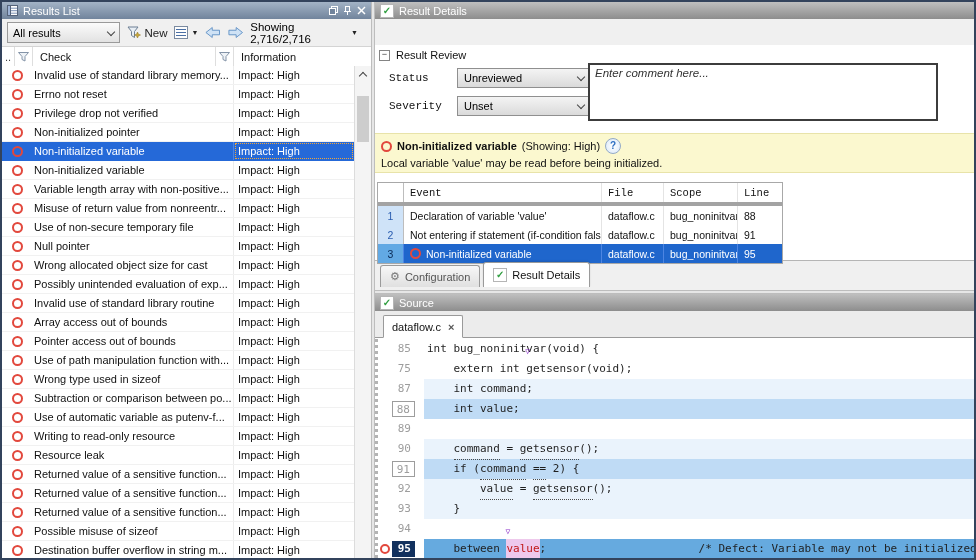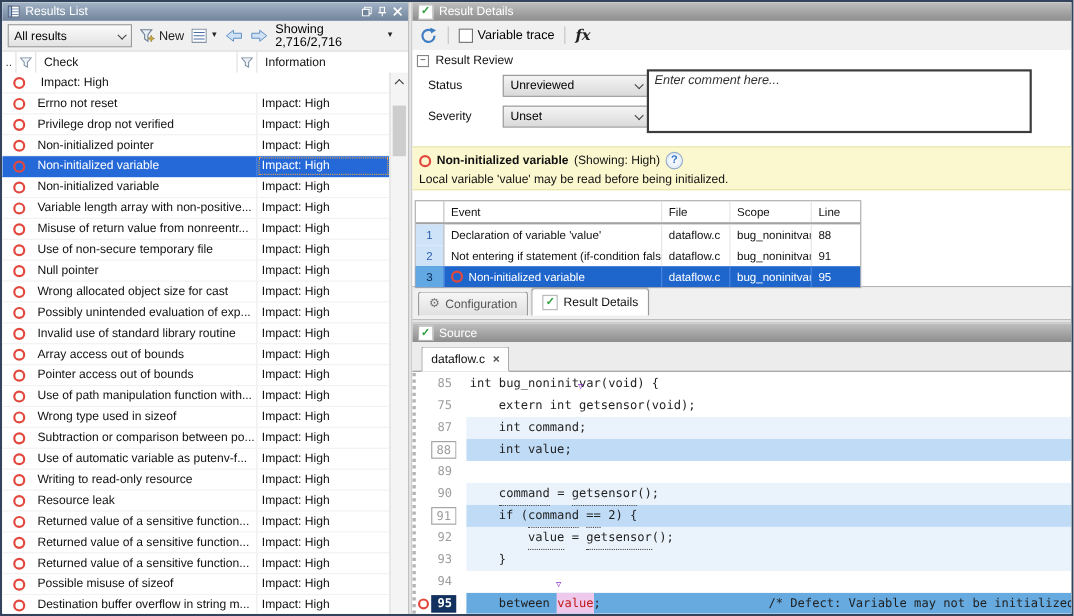"Variable trace" div.dtoolbar { html: <div> <svg> <path></path> <path></path> </svg> <span></span> <span> <span></span> <span>Variable trace</span> </span> <span></span> <span>fx</span> </div> -> none }
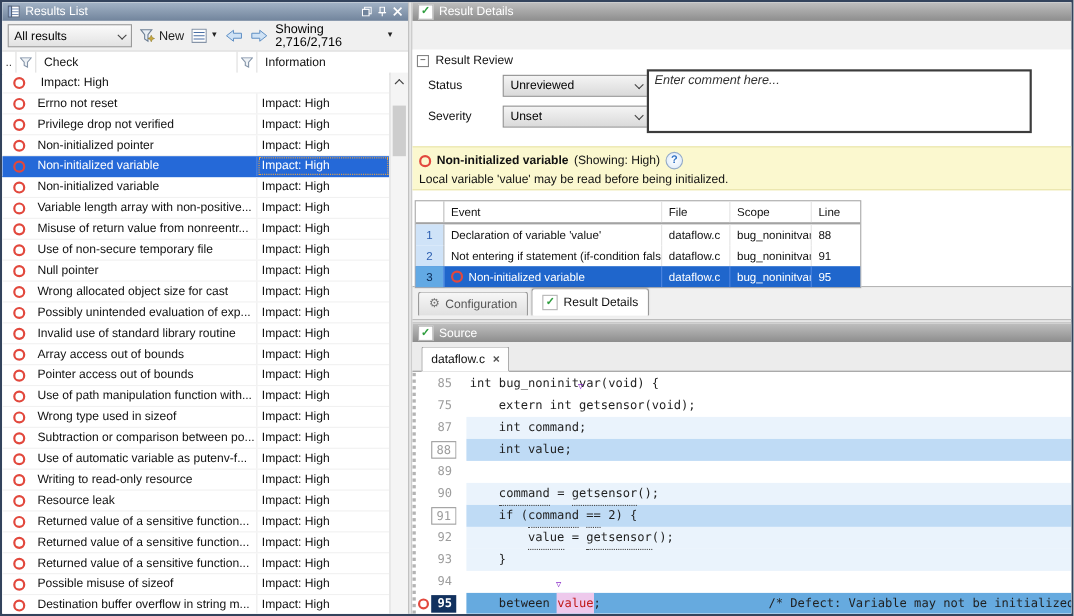"Invalid use of standard library memory..." span.cell-check { html: none -> <span>Invalid use of standard library memory...</span> }
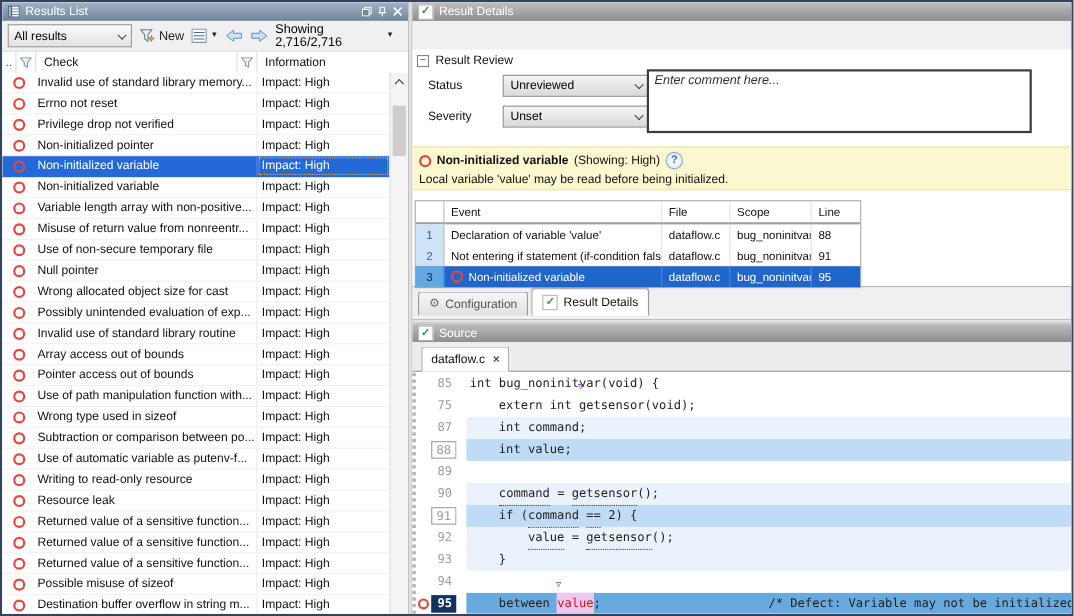"Status" .flabel { font-family: none -> Liberation Mono, monospace }
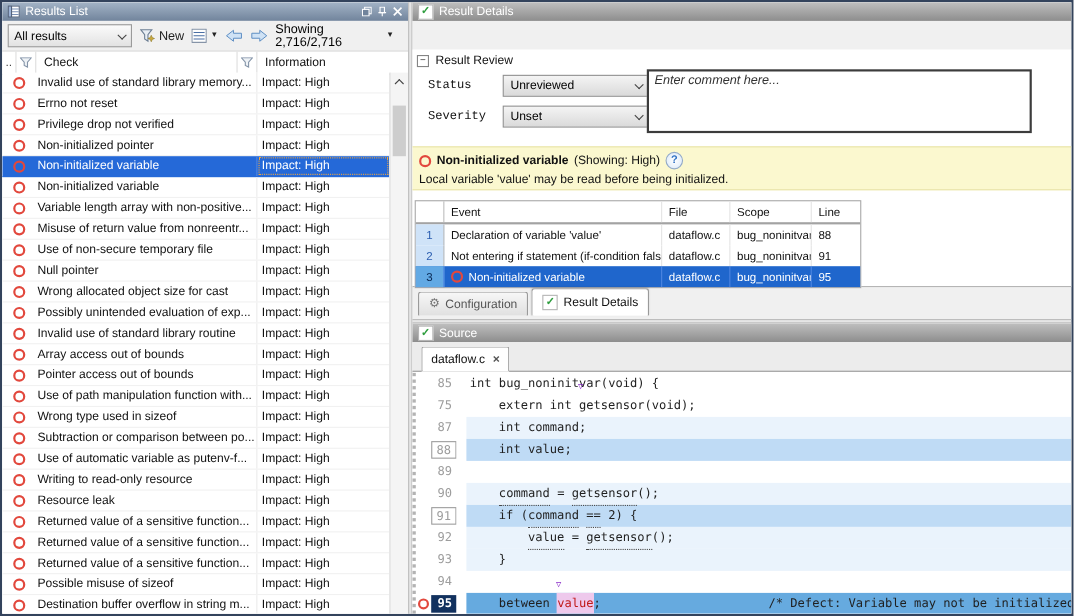"Event" .ehead { border-bottom: 2px solid #a3a3a3 -> 4px solid #a3a3a3; font-family: none -> Liberation Mono, monospace }
